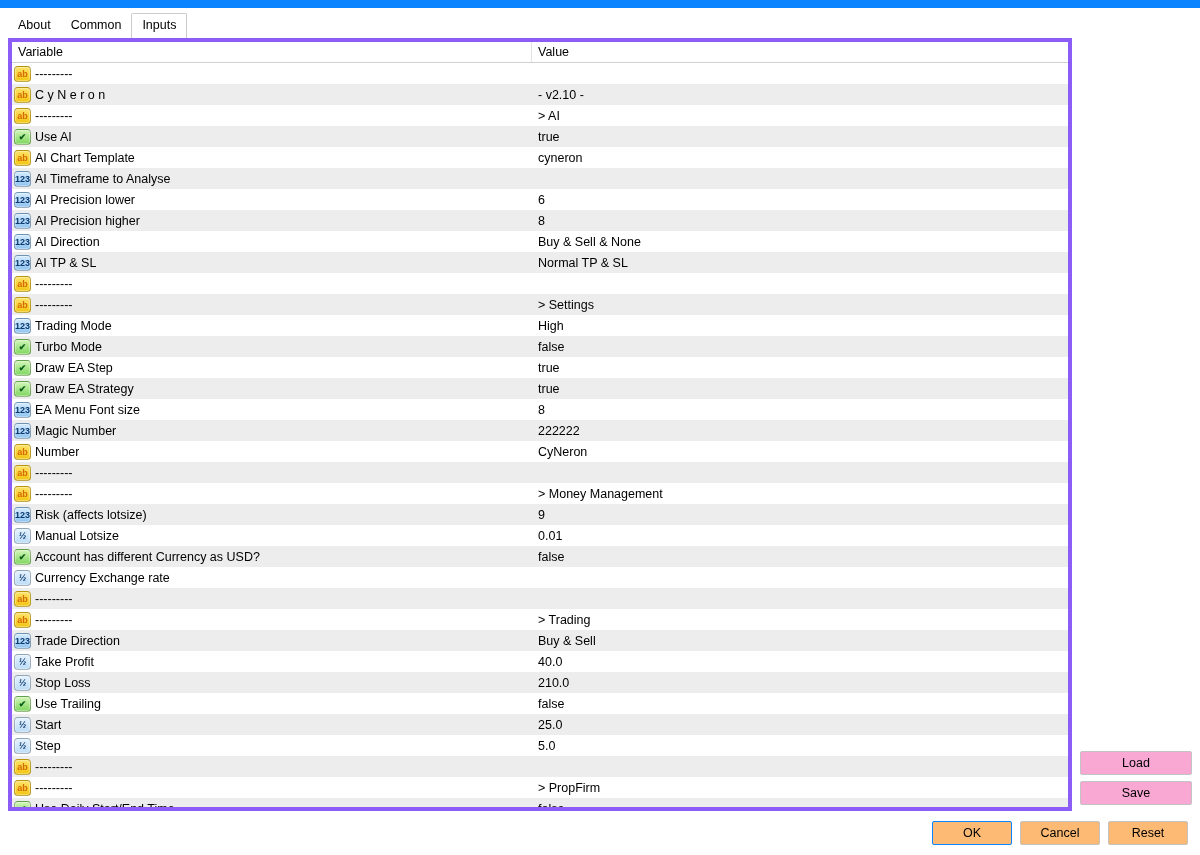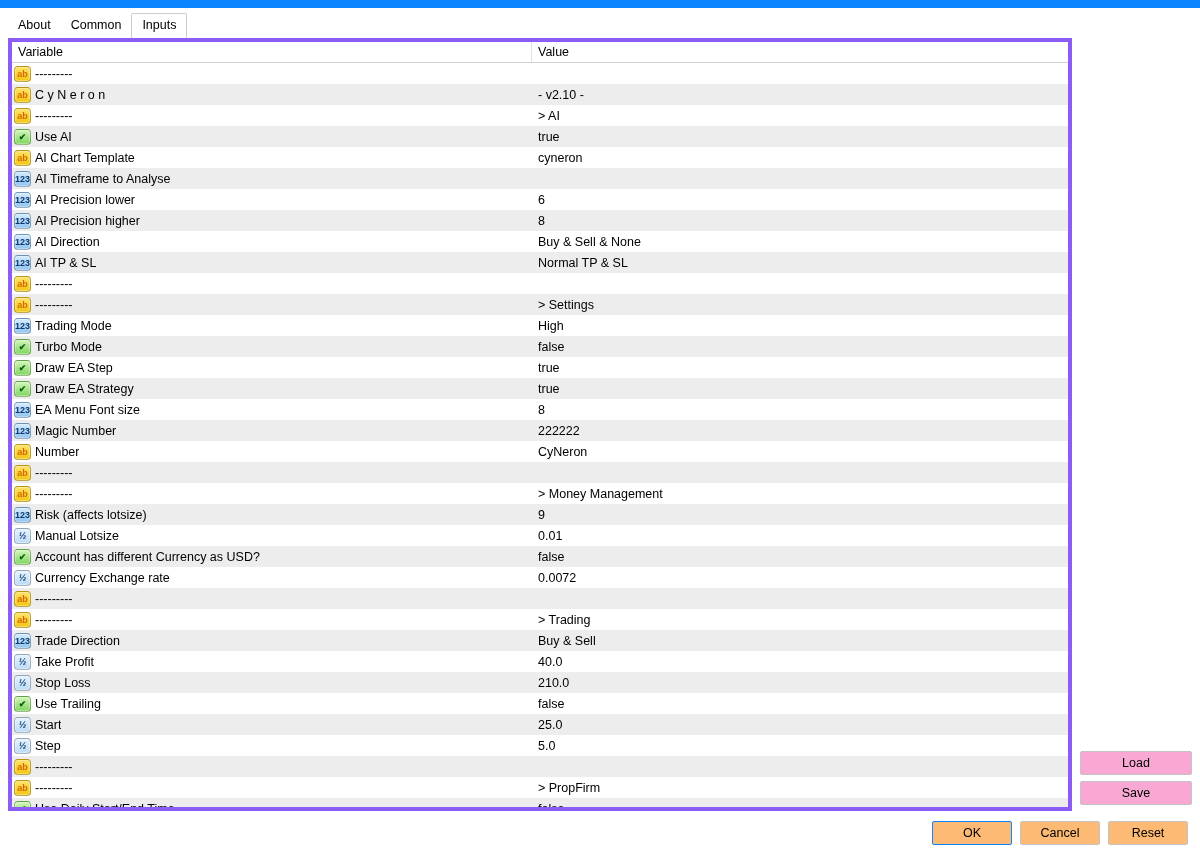"0.0072" div.cell-val { html: <div>0.0072</div> -> none }
